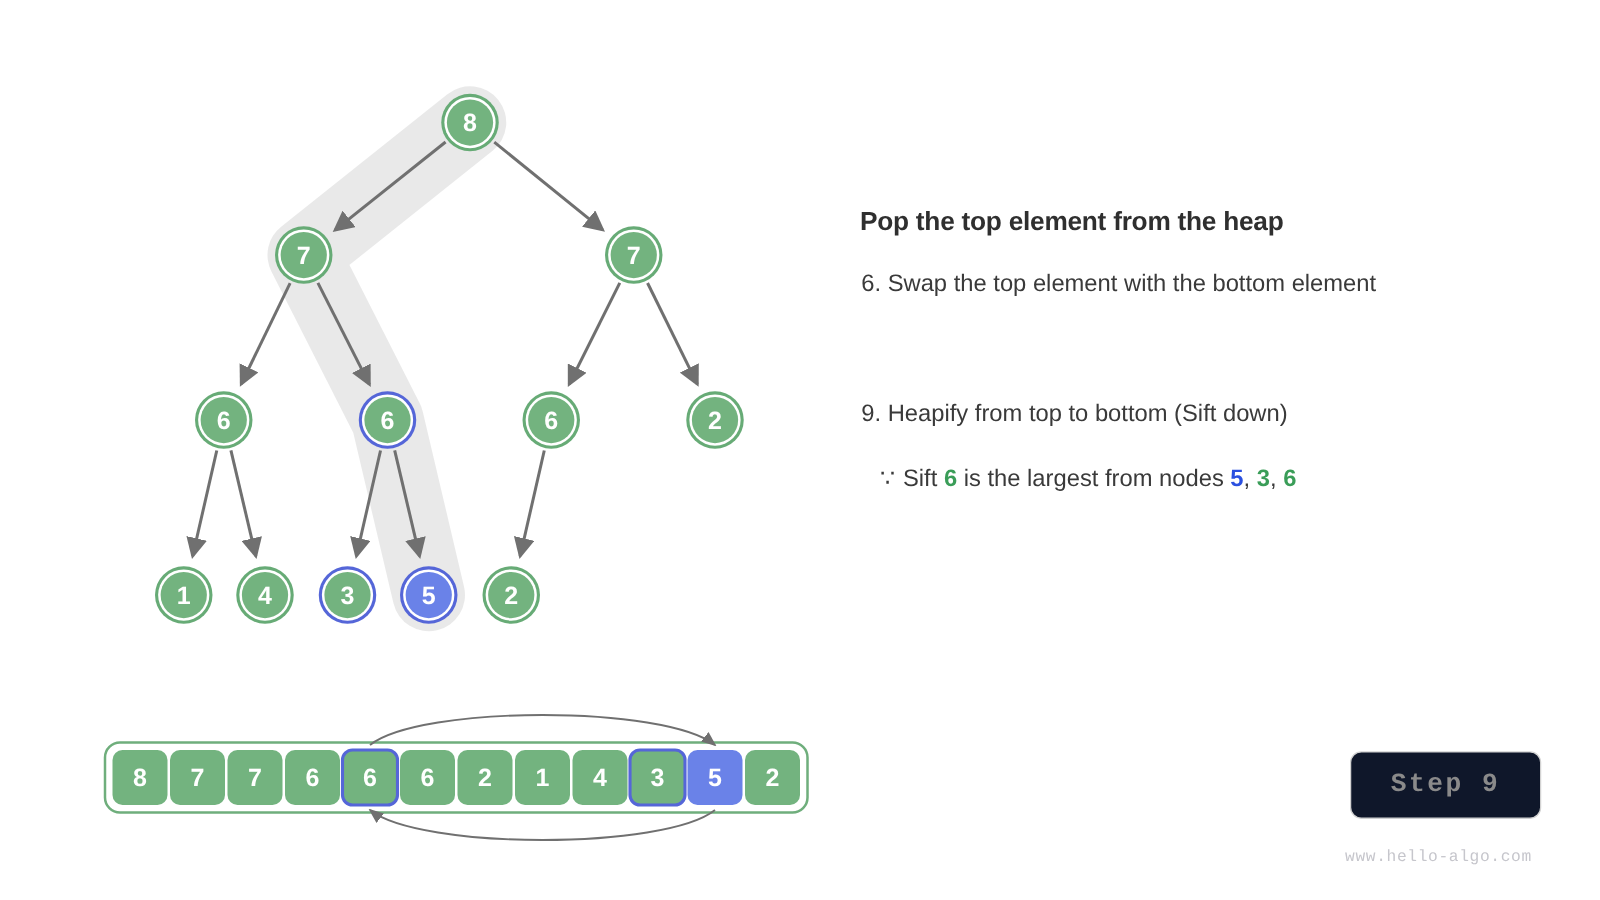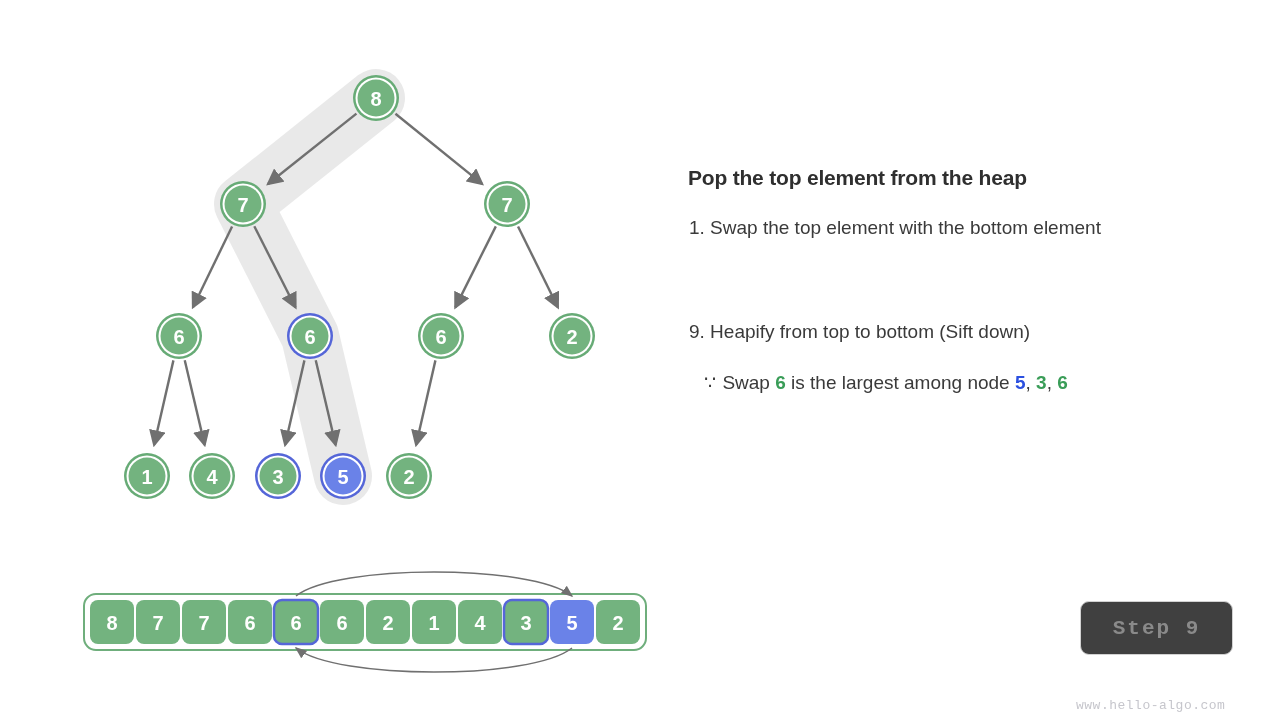"1. Swap the top element" div.step-line { text: 1 -> 6 }
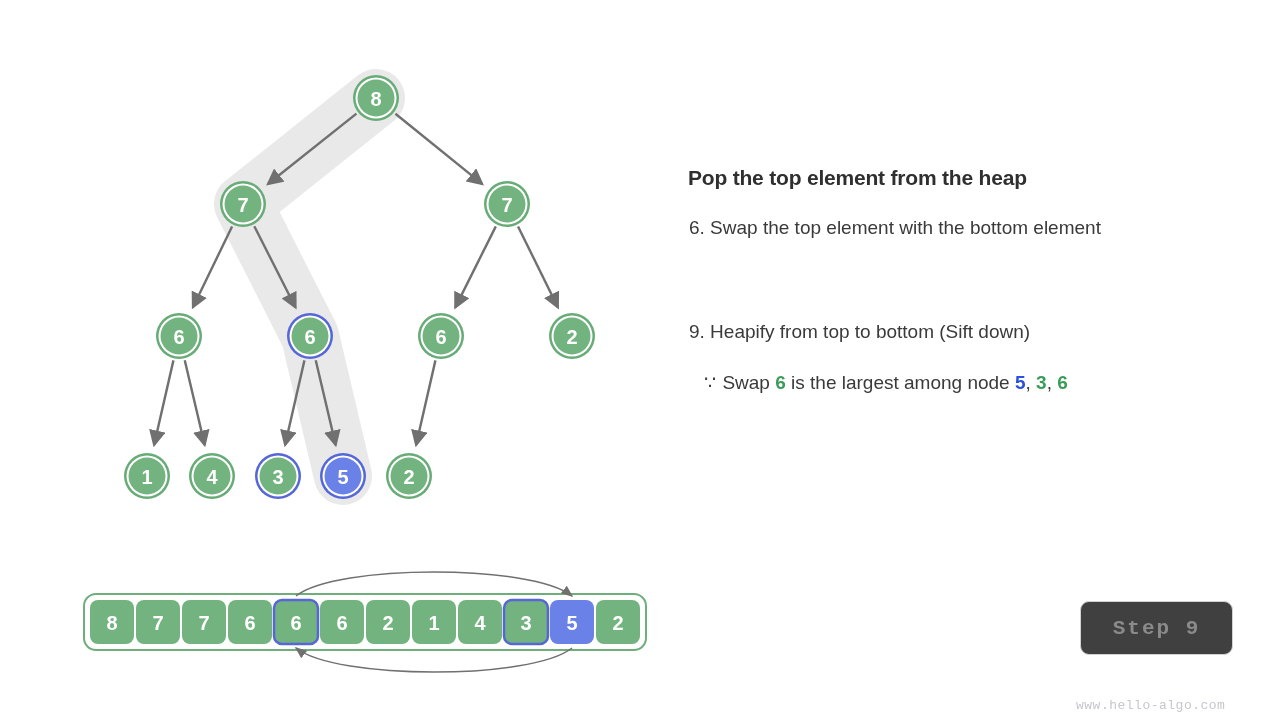"Swap" span { text: Swap -> Sift }
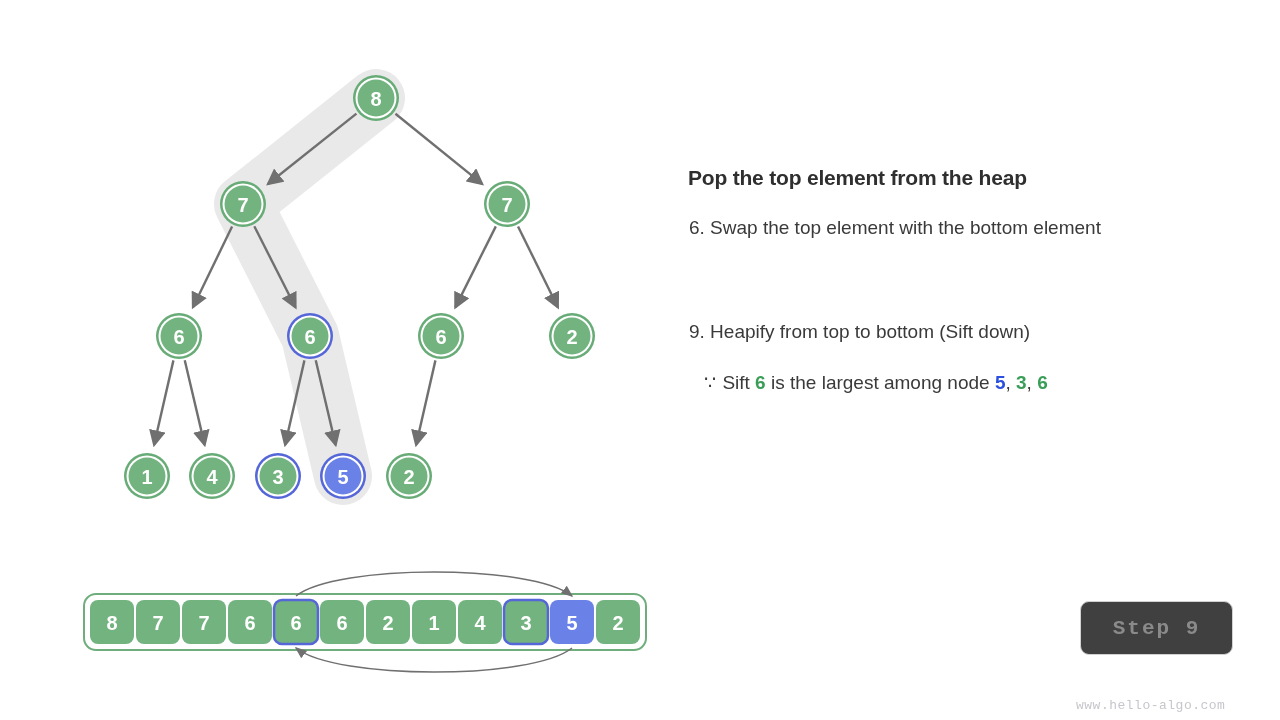"is the largest among node" span { text: among node -> from nodes }
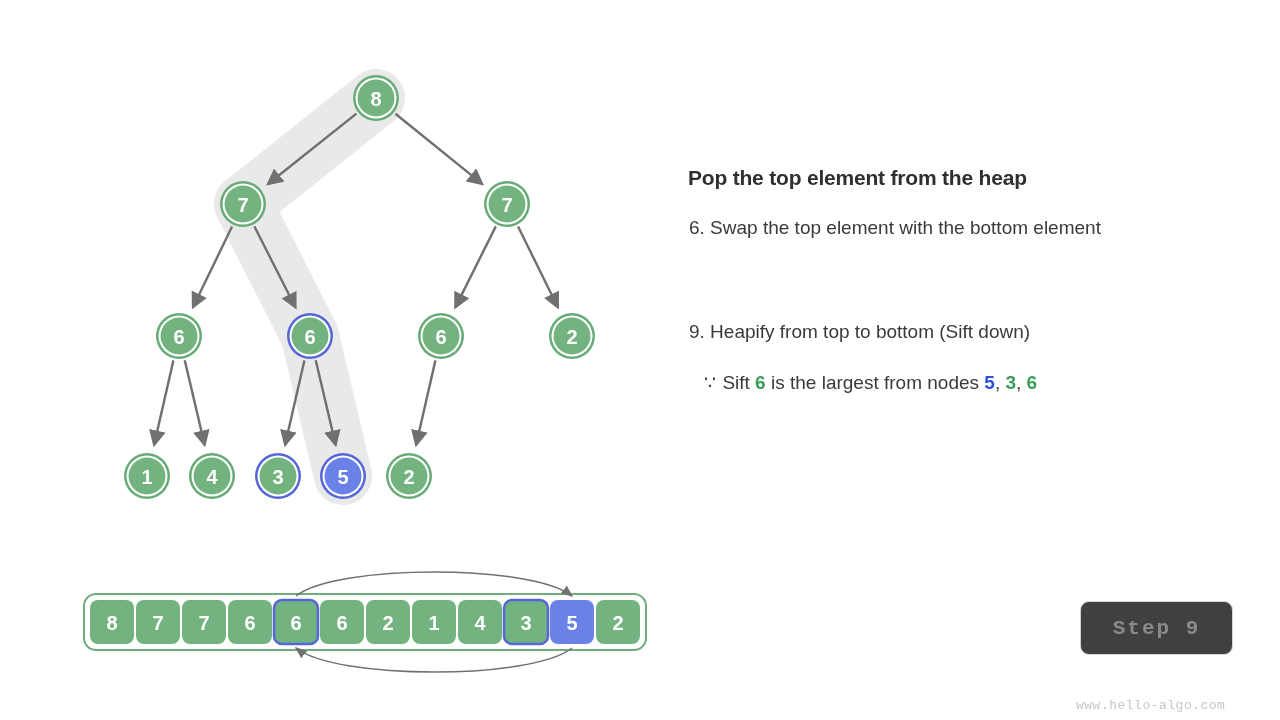"Step 9" #step-badge { background: #404040 -> #0f172a }
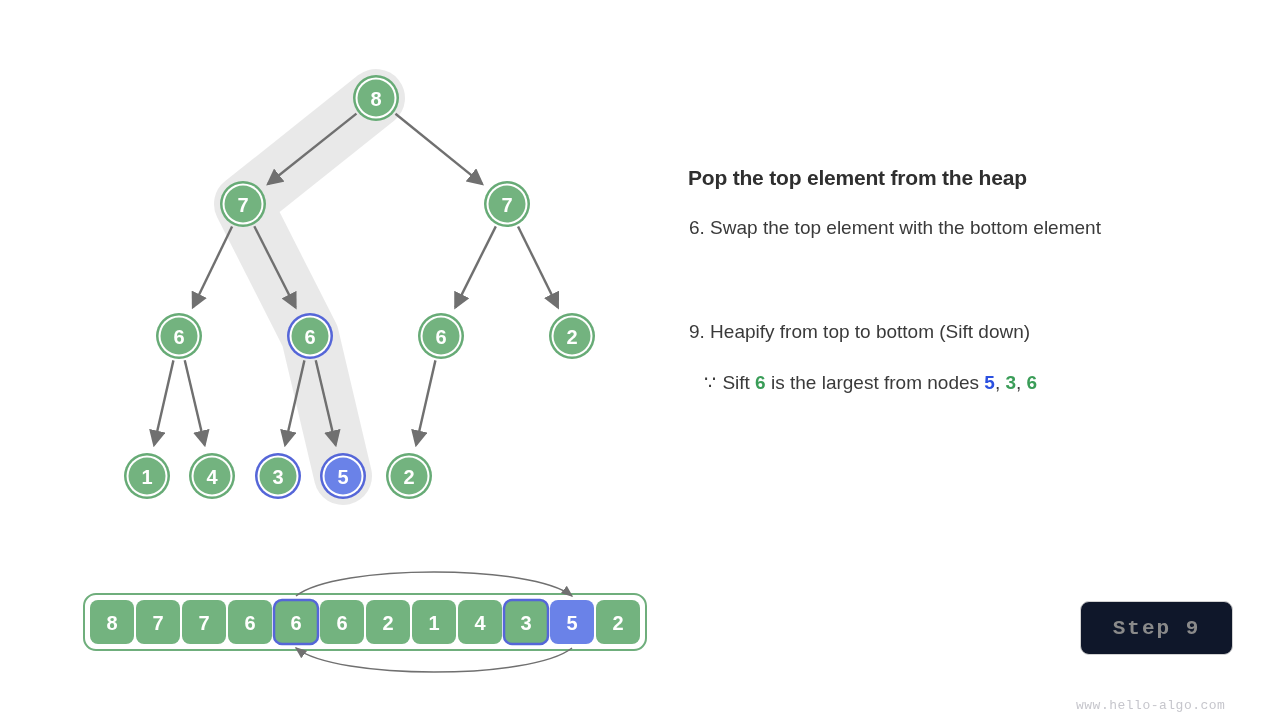"www.hello-algo.com" #watermark { margin-top: 20px -> none }
